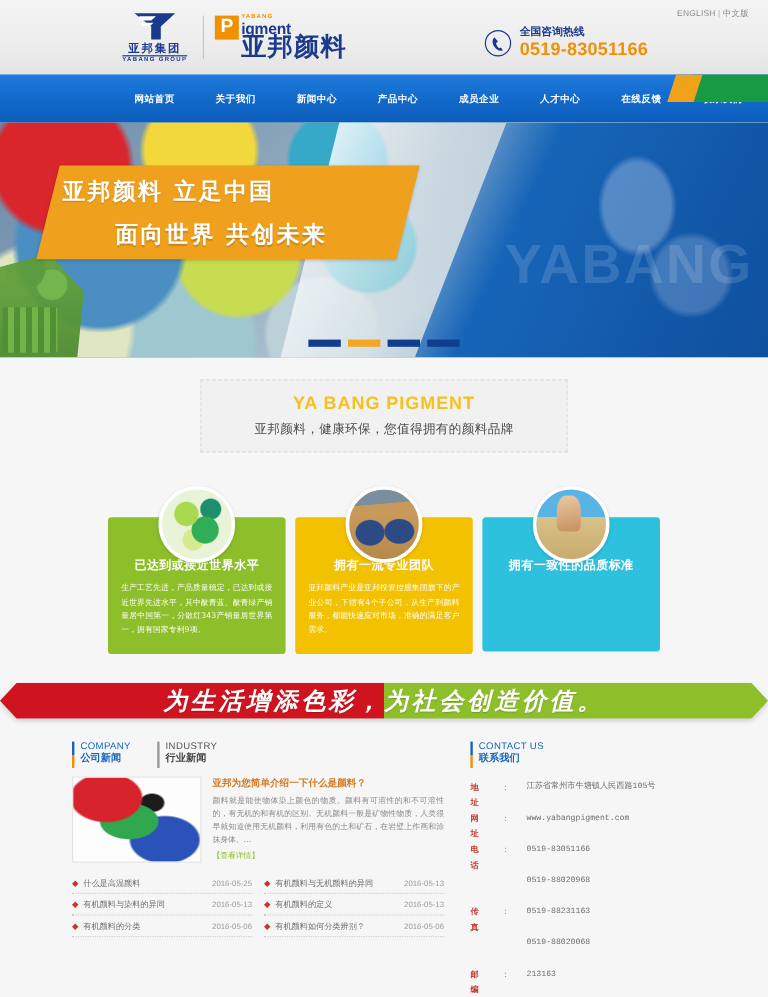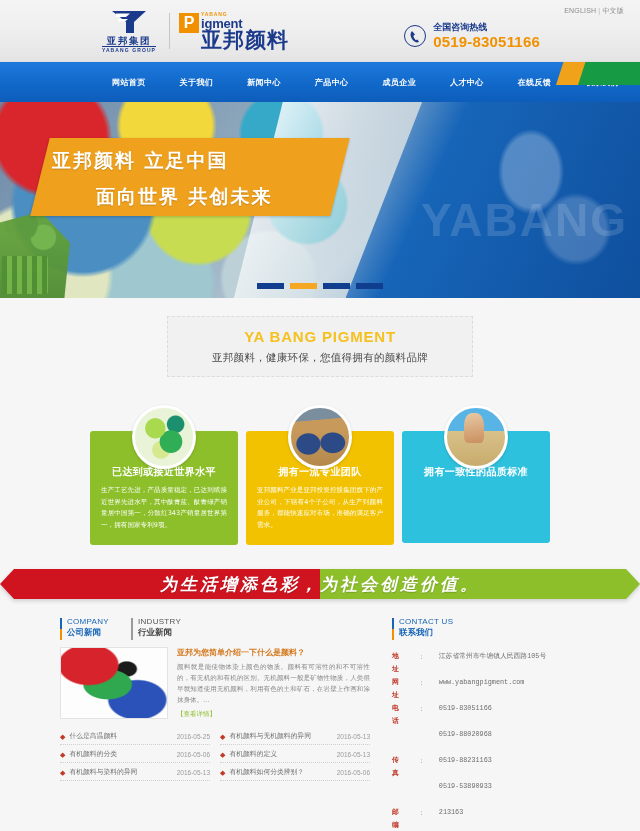"为生活增添色彩，为社会创造价值。" .rib-text { font-size: 17px -> 20px }
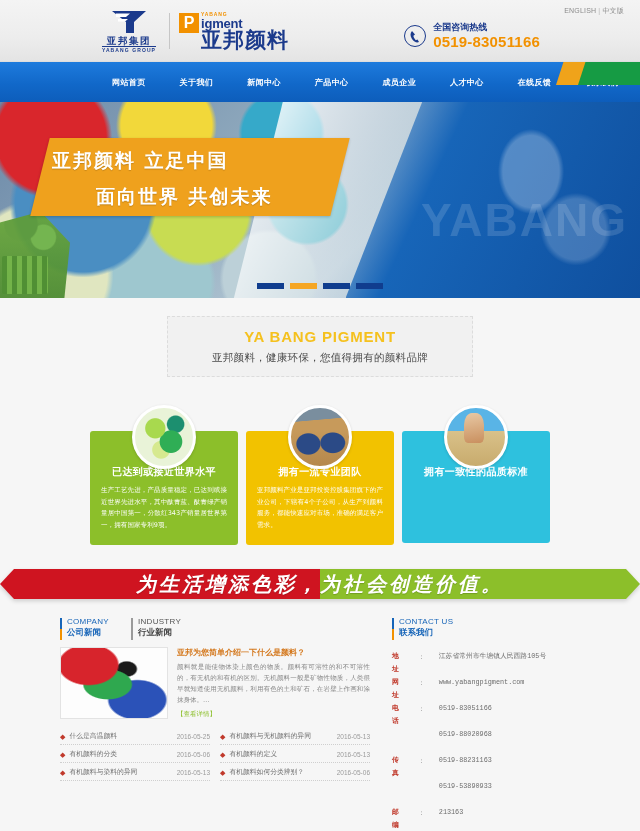"有机颜料的分类" div.news-li { order: before "有机颜料与染料的异同" -> after "有机颜料与染料的异同" }
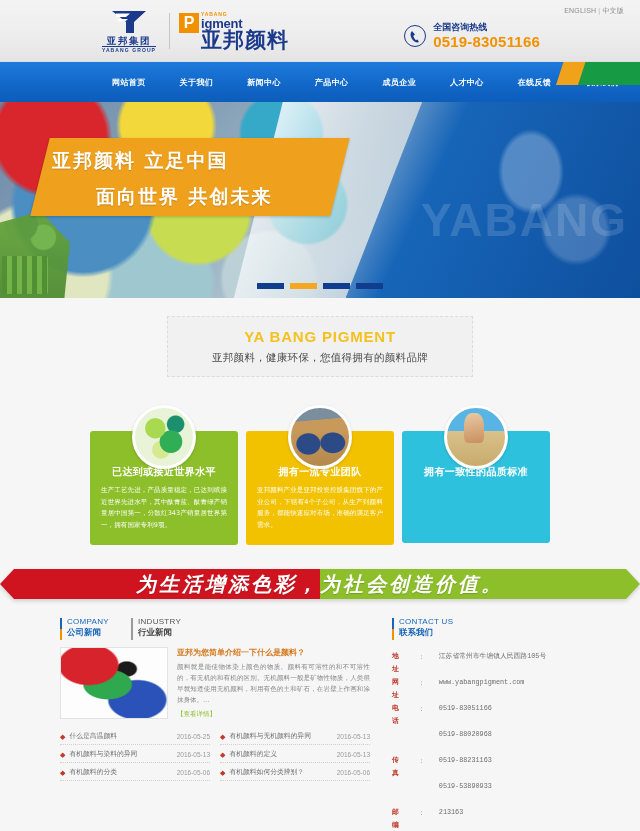"0519-53890933" span.c-val { text: 0519-53890933 -> 0519-88020068 }
